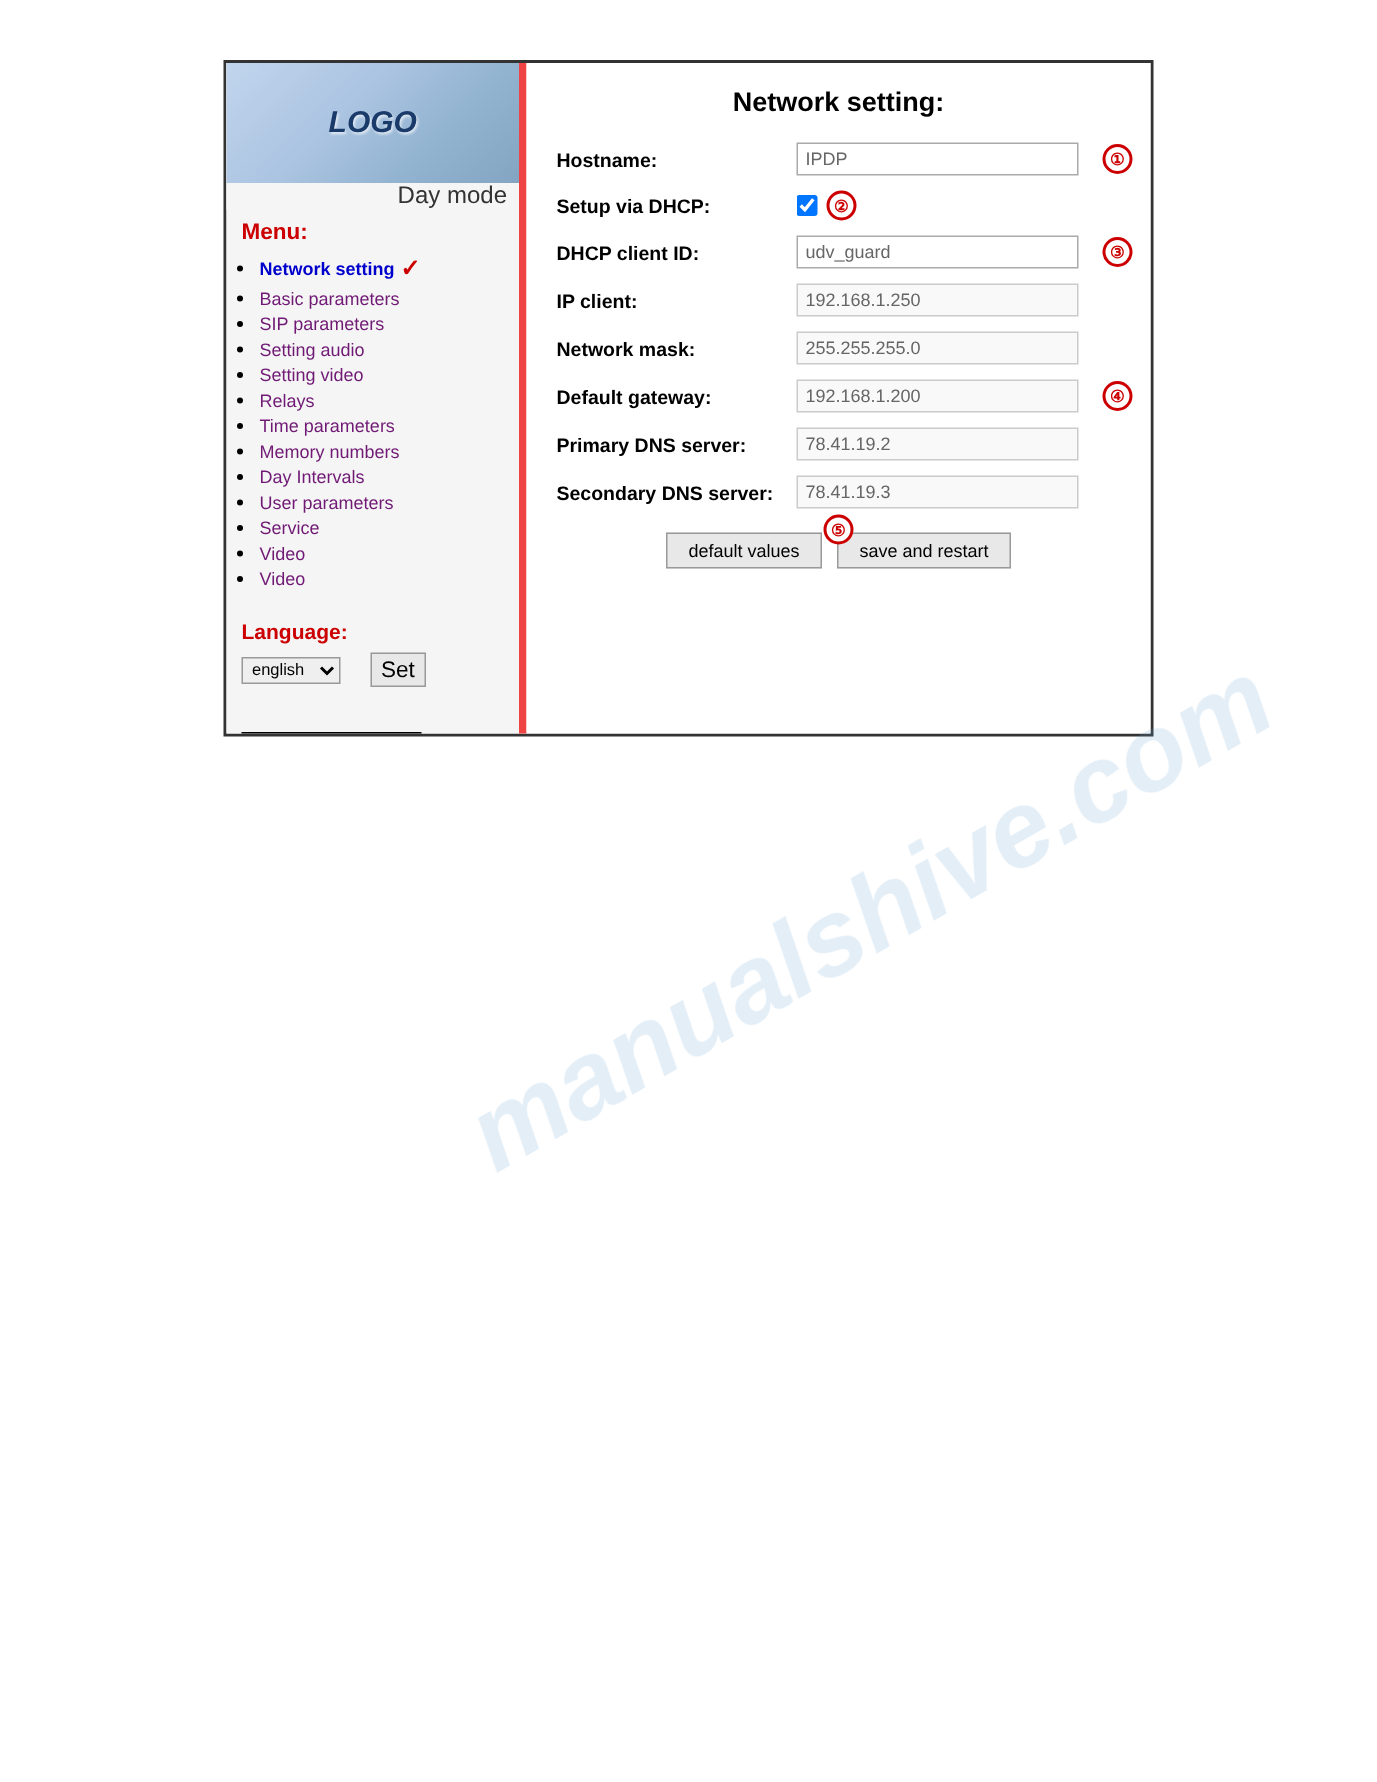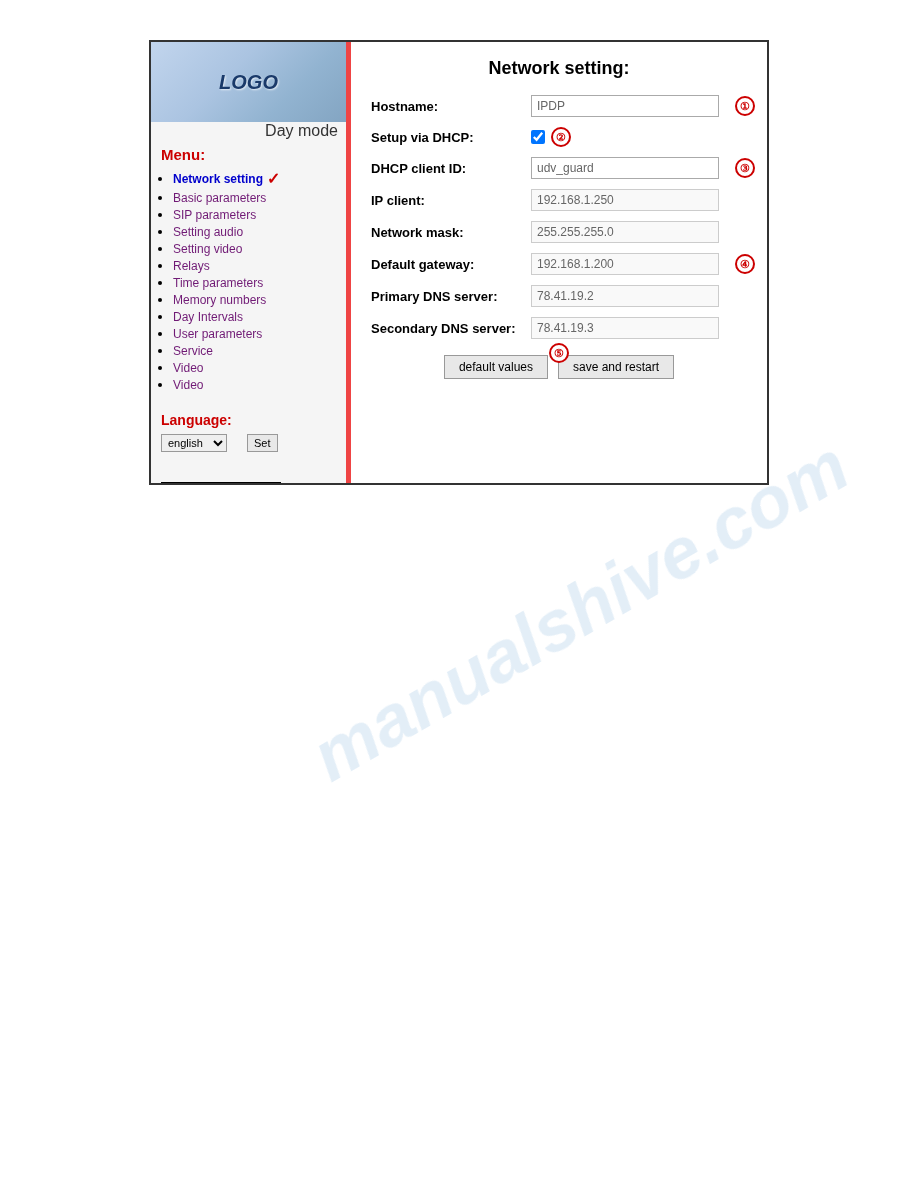"Set" .set-button { font-size: 11px -> 15px }
